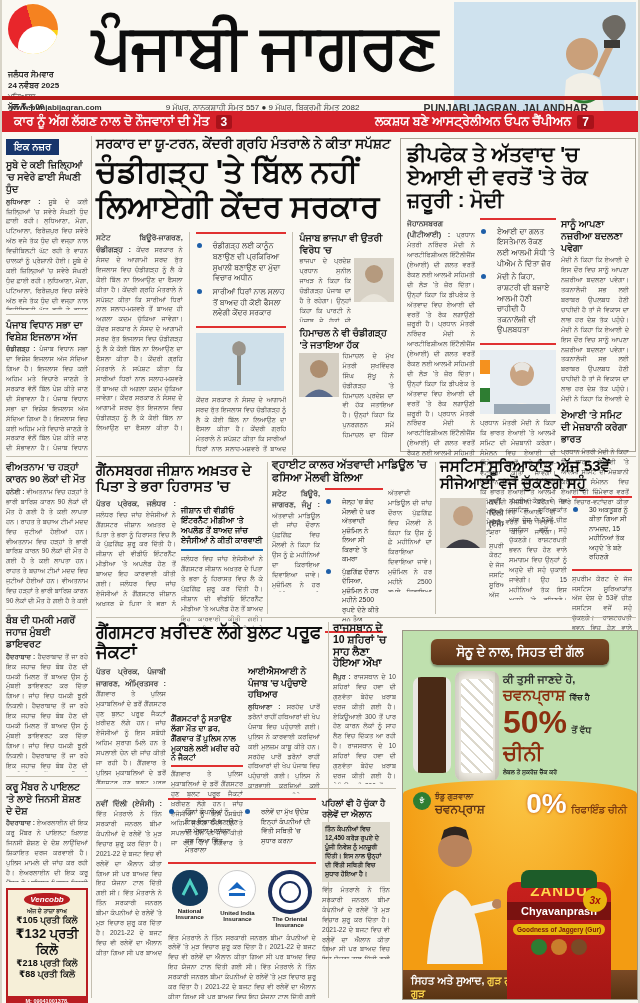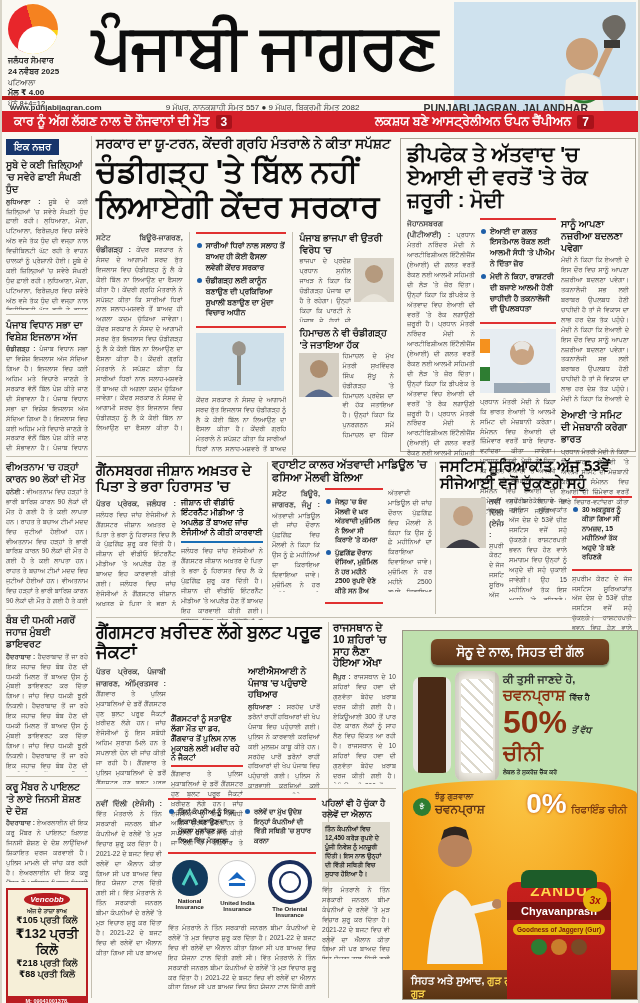"ਜਲੰਧਰ ਸੋਮਵਾਰ" div.mh-small { margin-top: 2px -> 16px }
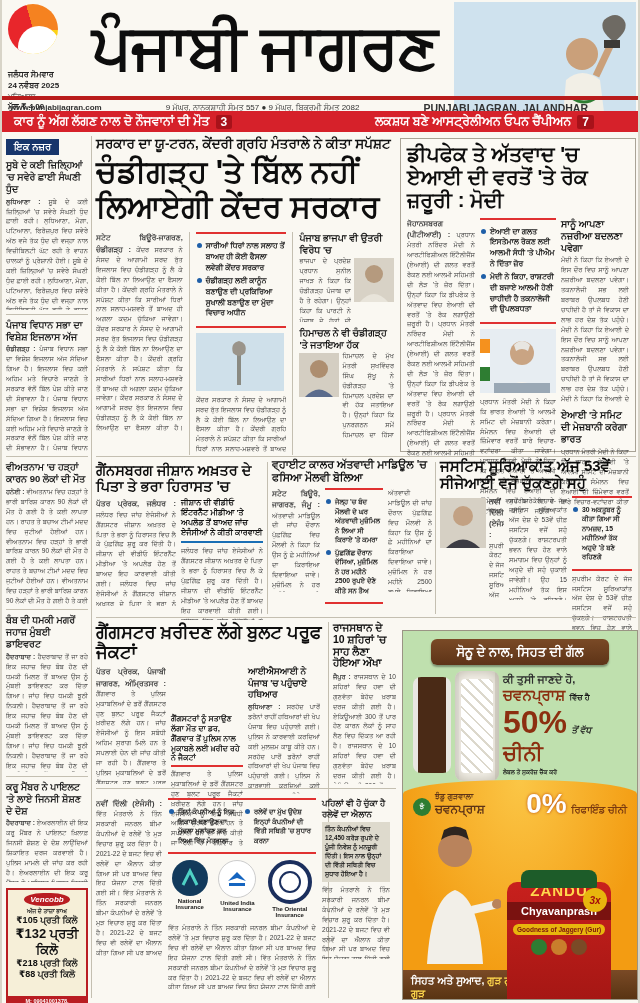"ਏਆਈ ਦਾ ਗਲਤ ਇਸਤੇਮਾਲ ਰੋਕਣ" .bullet { font-weight: 700 -> 400; gap: 4px -> 11px }
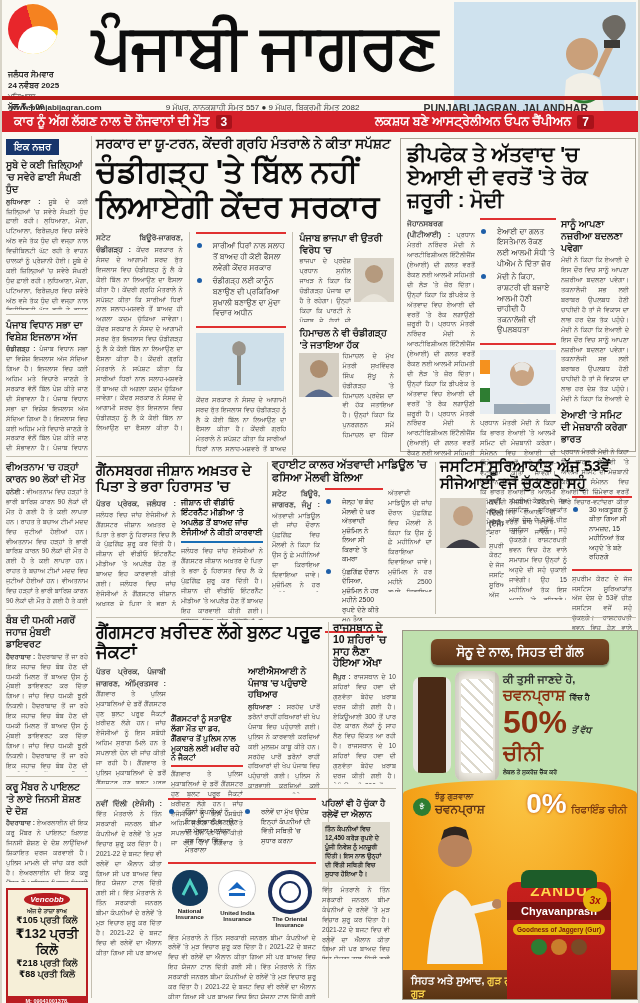"ਸਾਰੀਆਂ ਧਿਰਾਂ ਨਾਲ ਸਲਾਹ ਤੋਂ" div.bullet { order: before "ਚੰਡੀਗੜ੍ਹ ਲਈ ਕਾਨੂੰਨ ਬਣਾਉਣ ਦੀ" -> after "ਚੰਡੀਗੜ੍ਹ ਲਈ ਕਾਨੂੰਨ ਬਣਾਉਣ ਦੀ" }
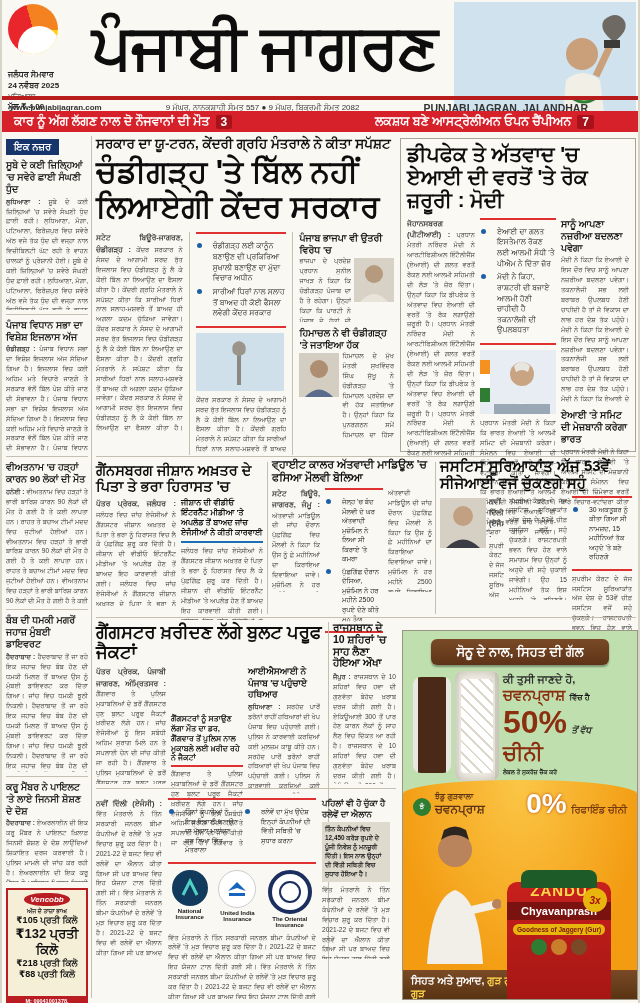"ਜੀਸ਼ਾਨ ਦੀ ਵੀਡੀਓ ਇੰਟਰਨੈੱਟ ਮੀਡੀਆ" div { margin-top: none -> 8px }
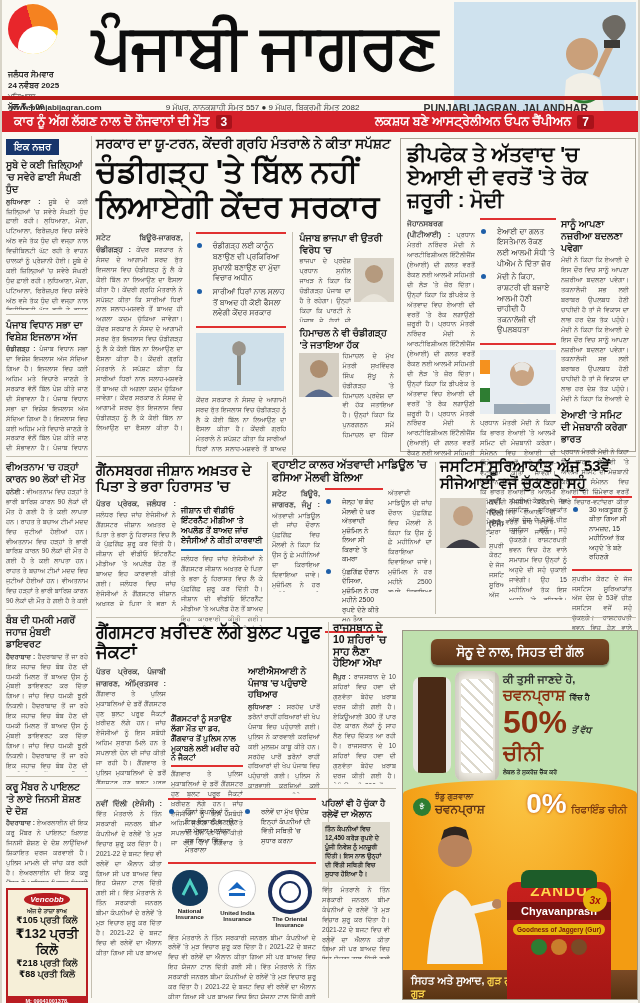"ਤੋਂ ਵੱਧ" span { font-style: italic -> none }
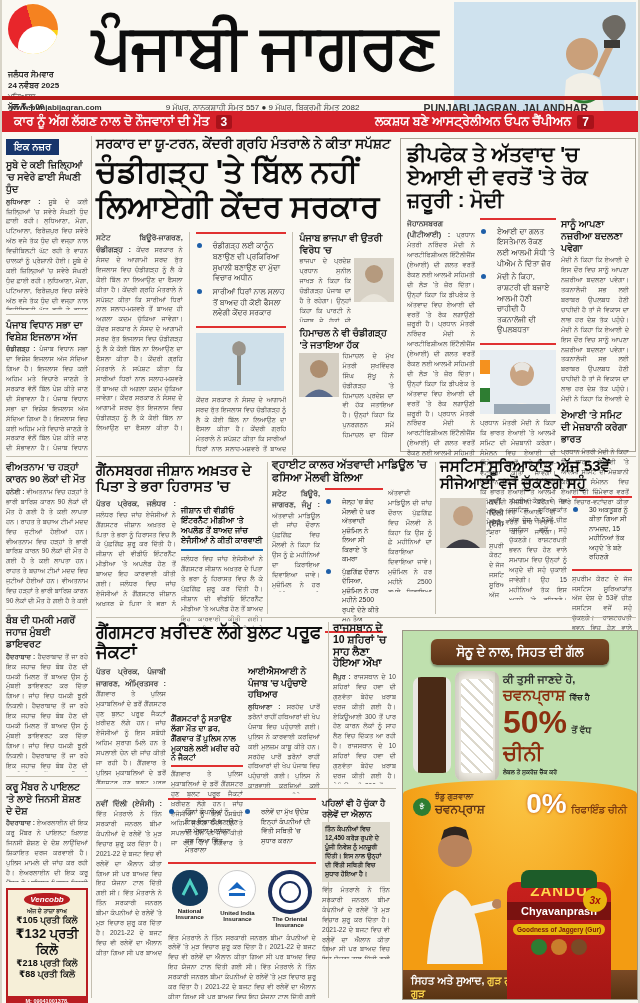"ਝੰਡੂ ਗੁੜਵਾਲਾ" div { align-items: flex-end -> flex-start }
